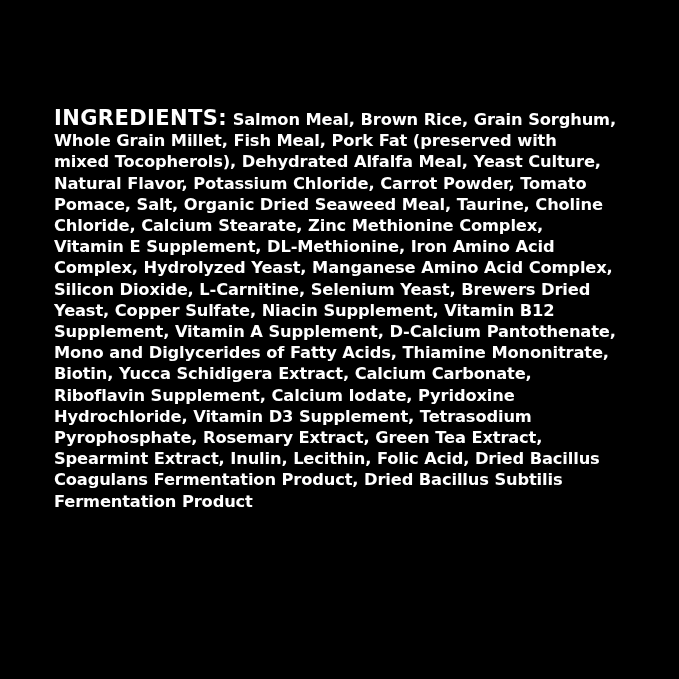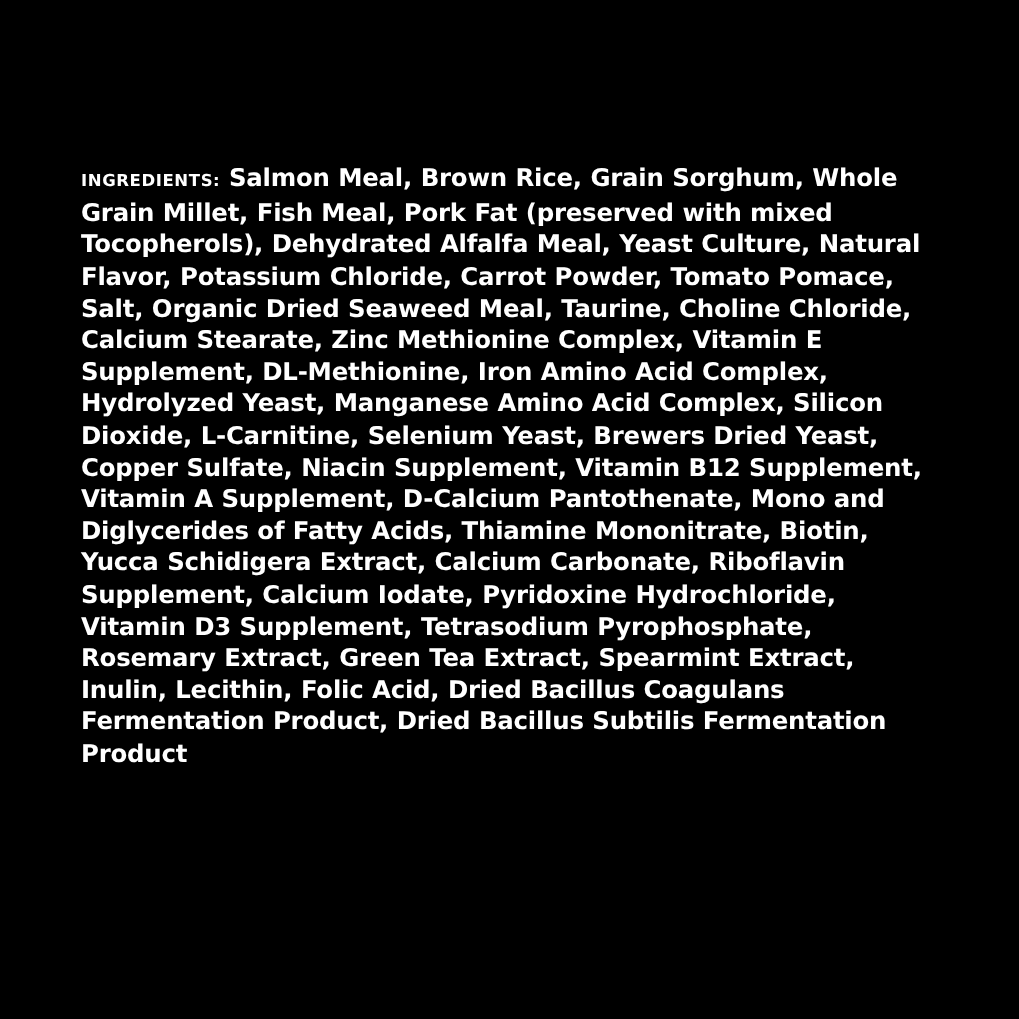"INGREDIENTS:" .heading-inline { font-size: 11px -> 21px }
